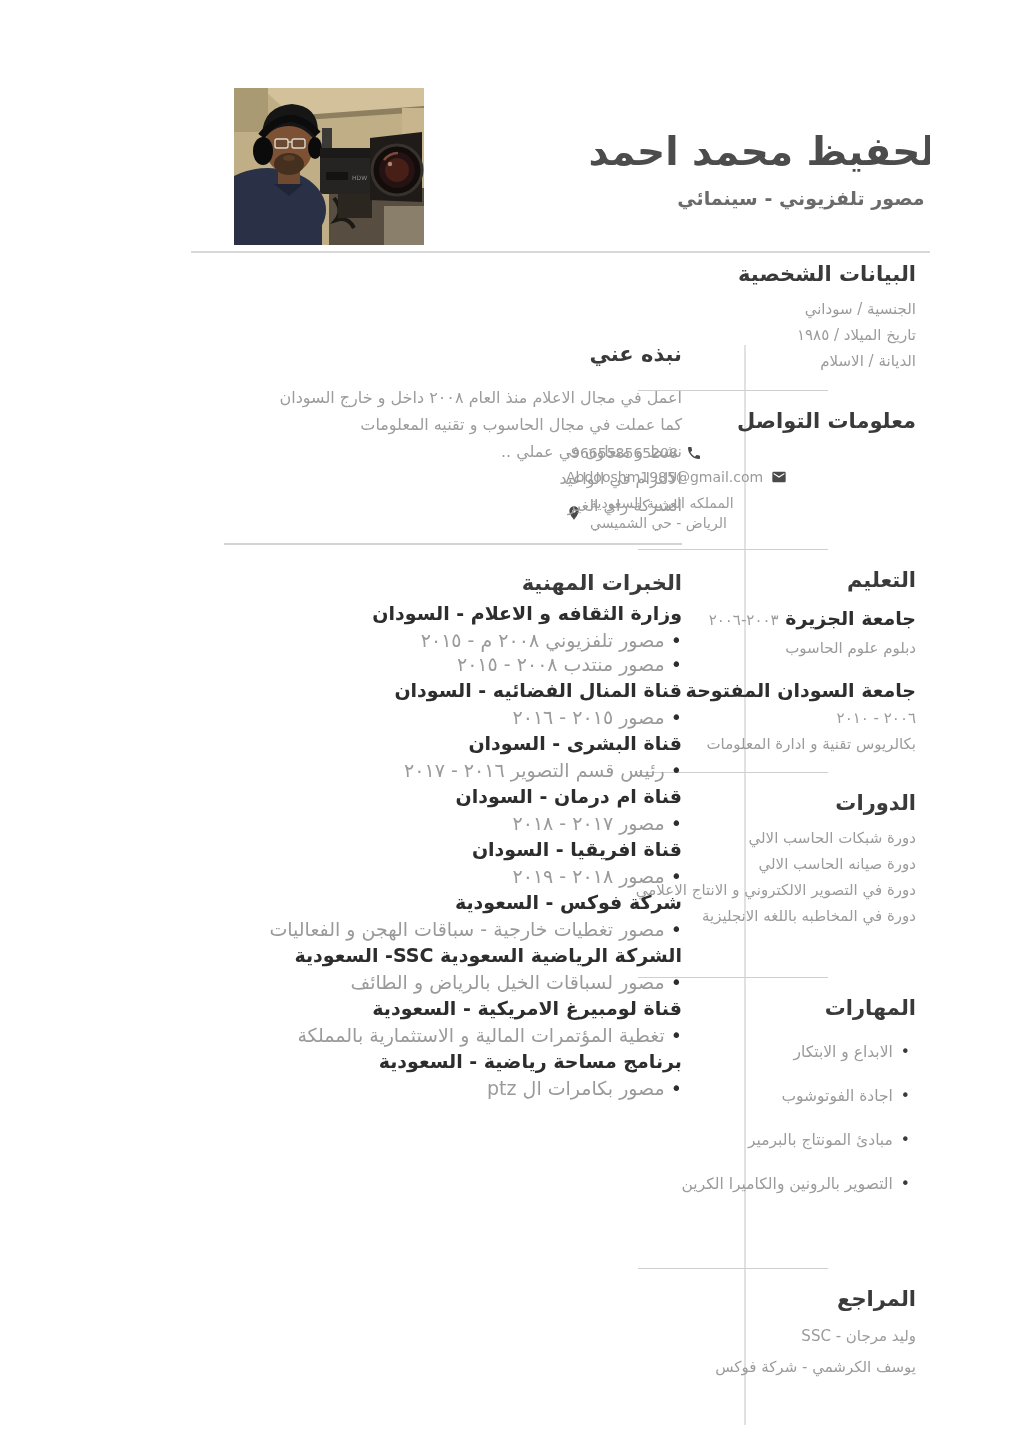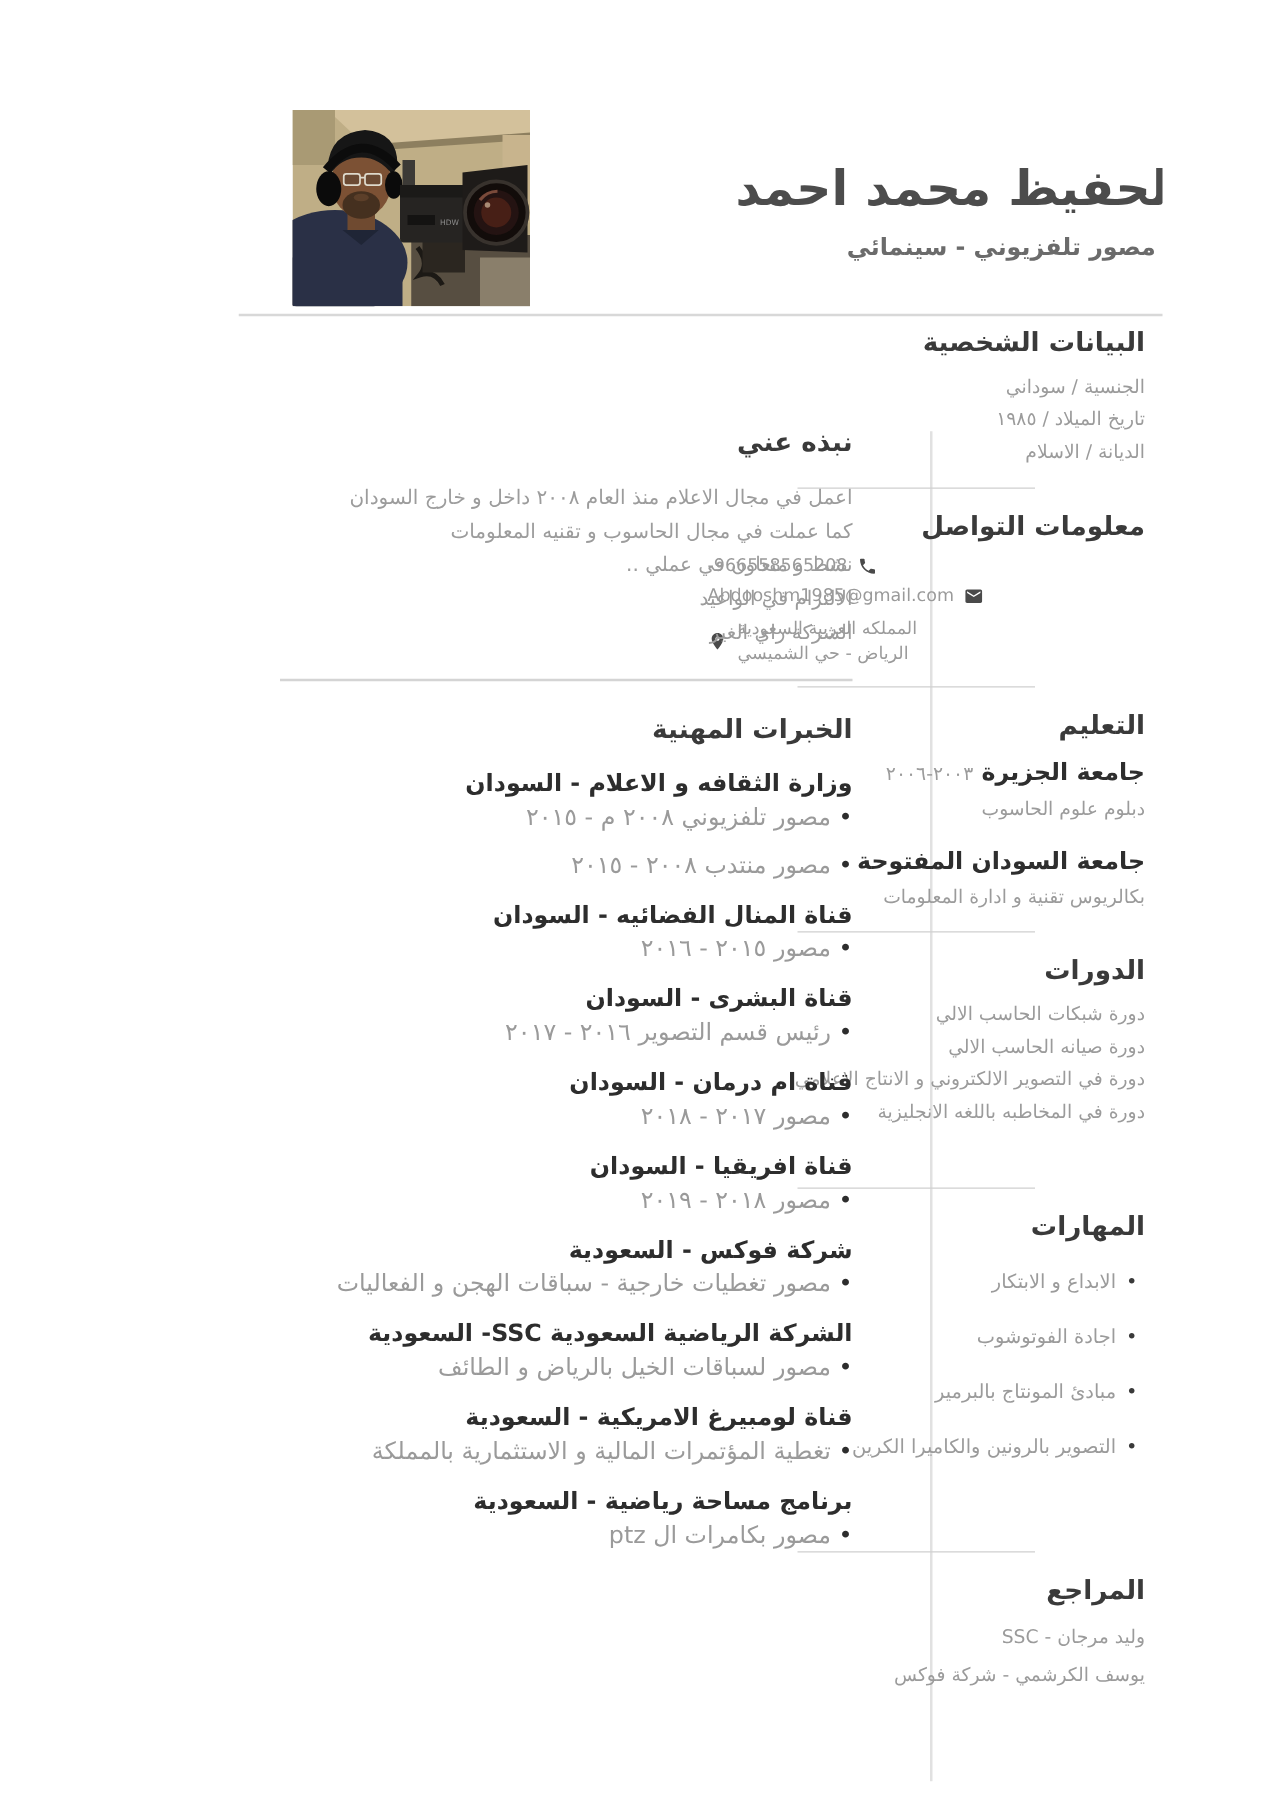"وزارة الثقافه و الاعلام -" .xp { margin-top: 18px -> 4px }
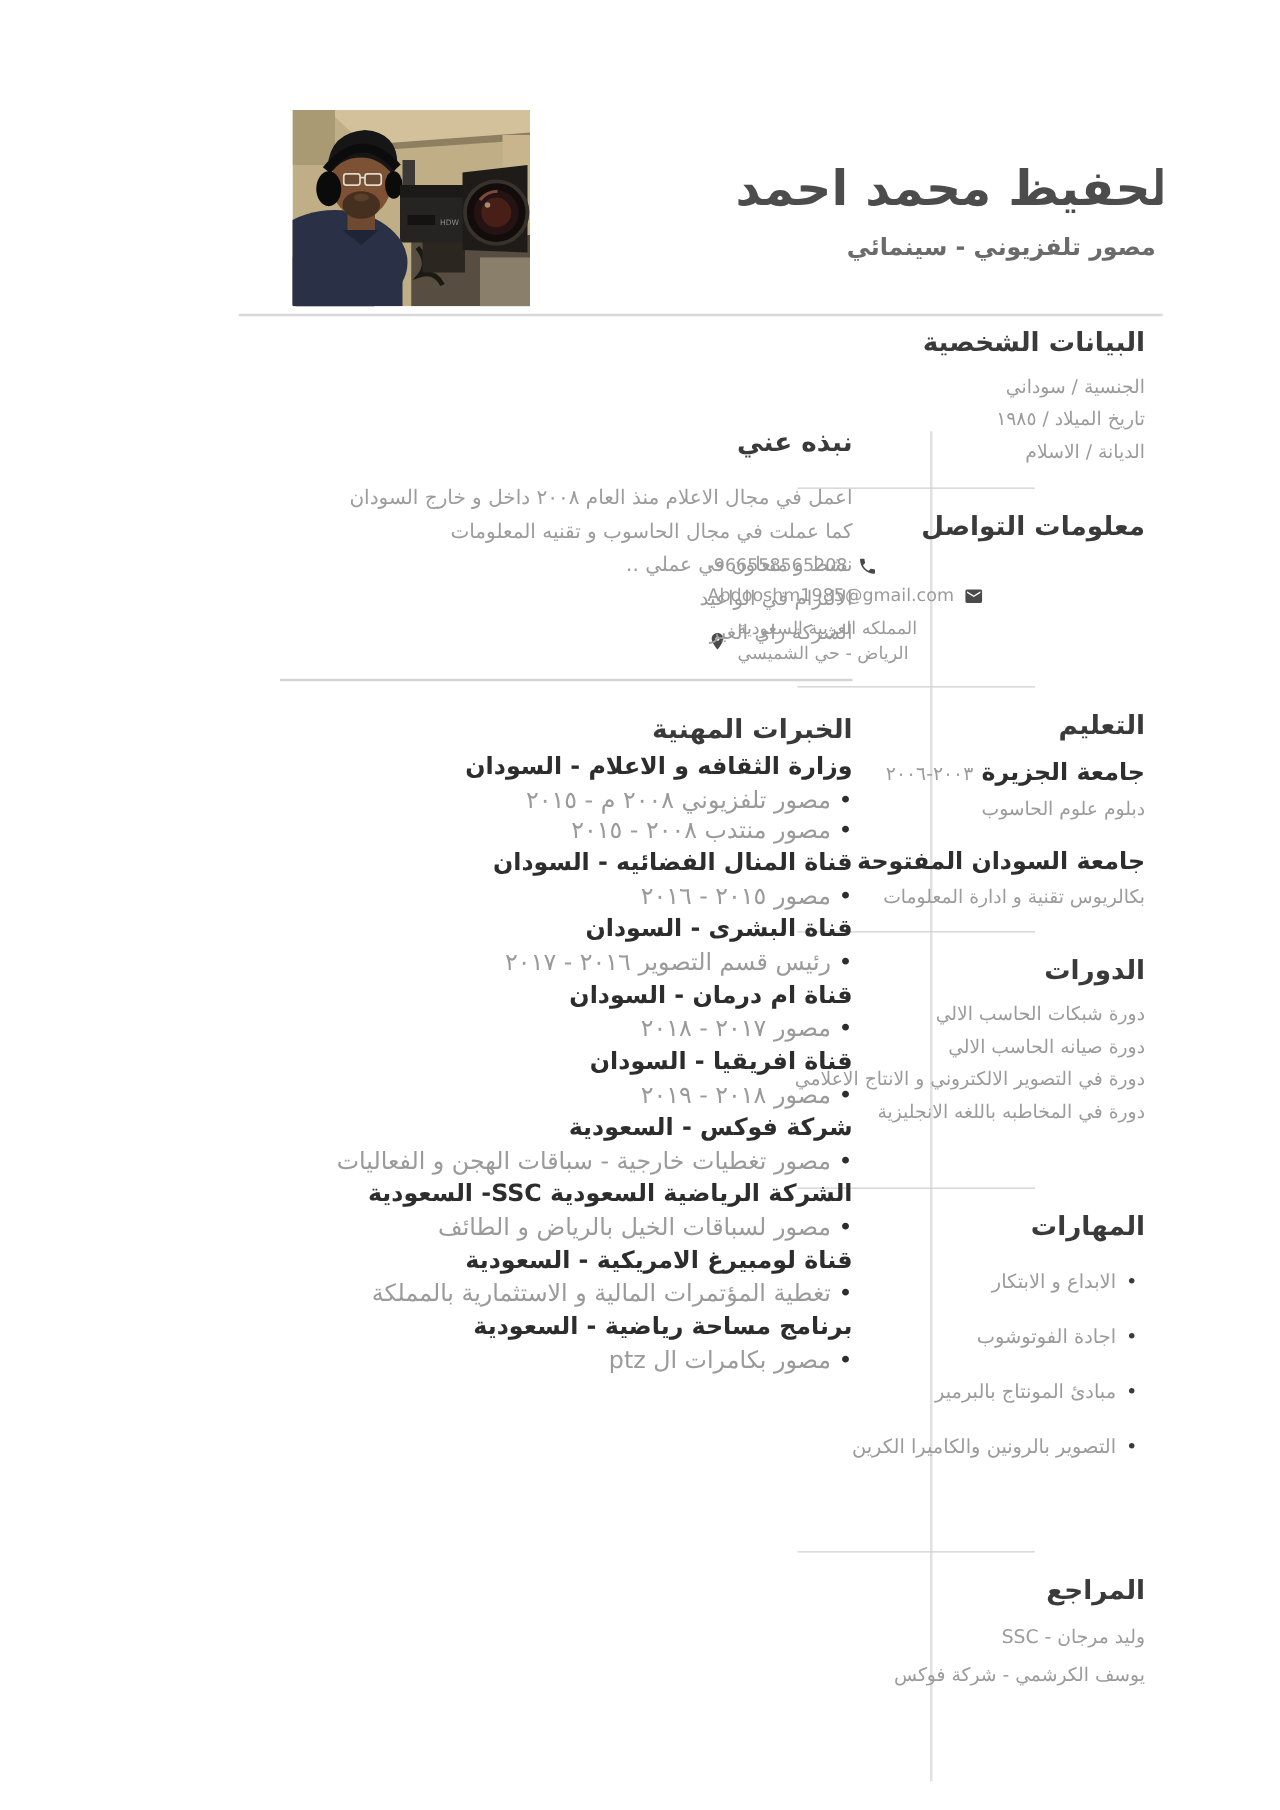"٢٠٠٦ - ٢٠١٠" div.edu-degree { html: none -> <div>٢٠٠٦ - ٢٠١٠</div> }
